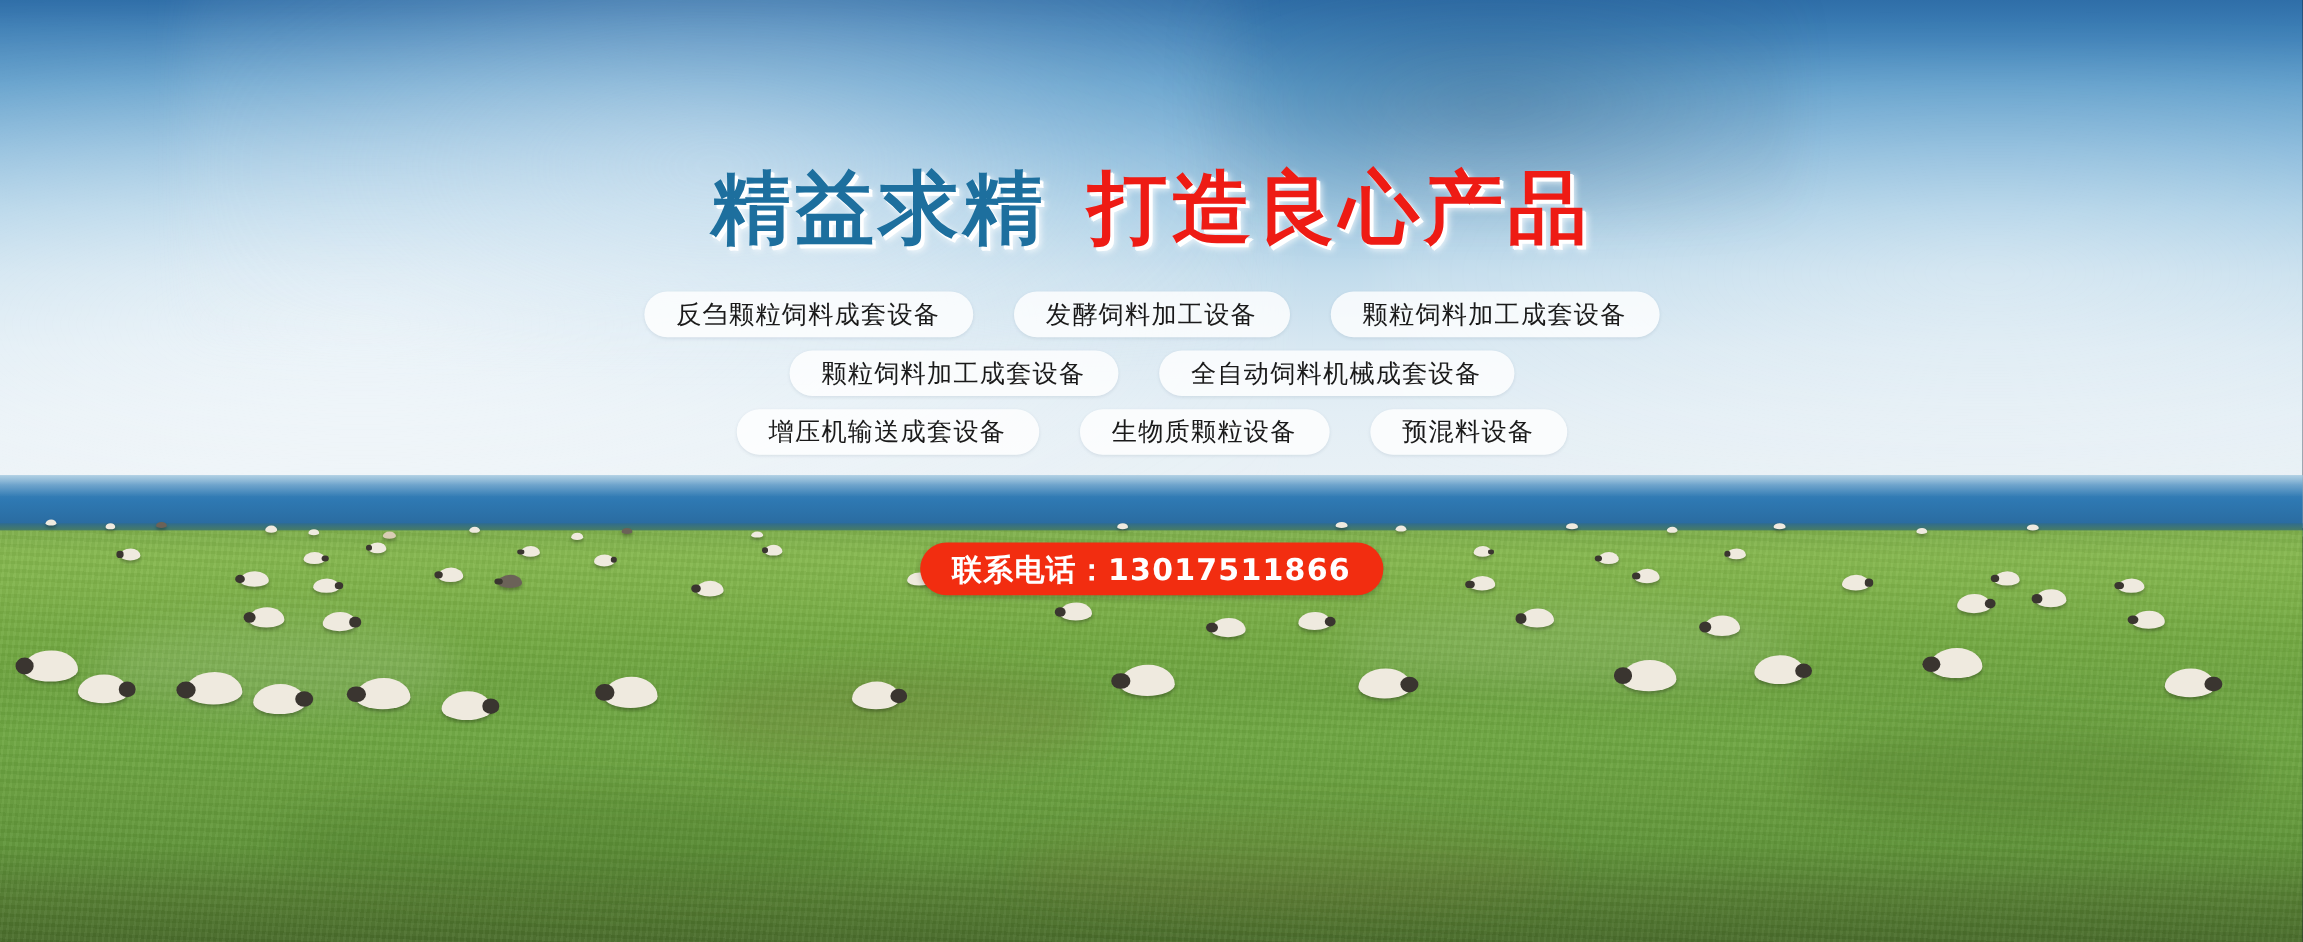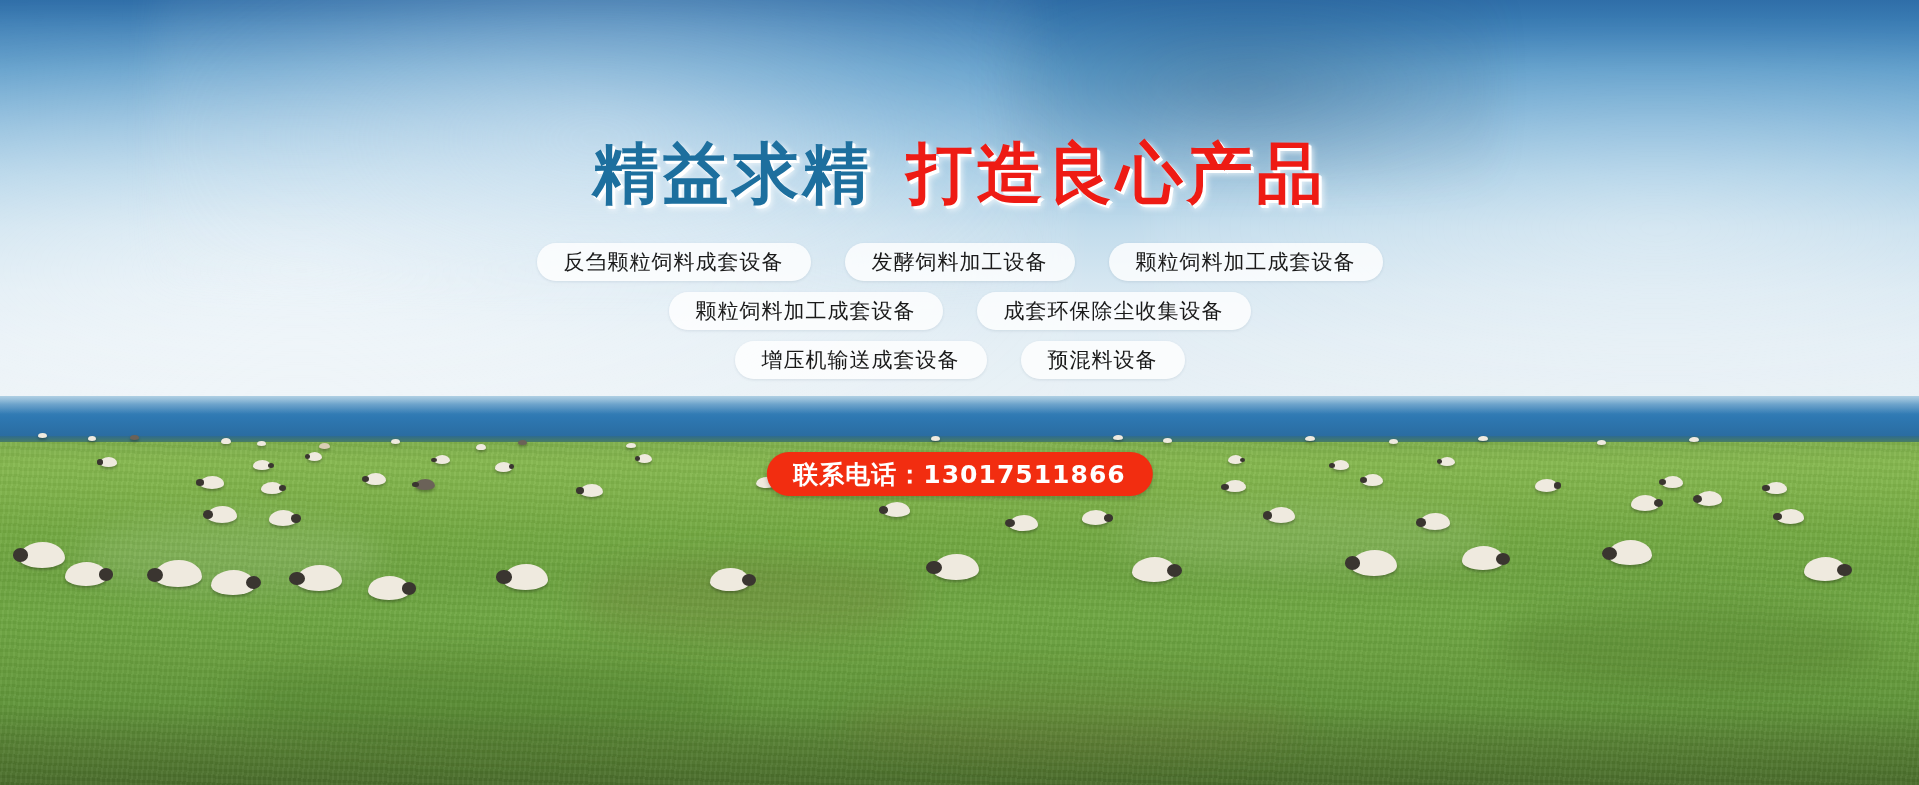"成套环保除尘收集设备" div.pill { text: 成套环保除尘收集 -> 全自动饲料机械成套 }
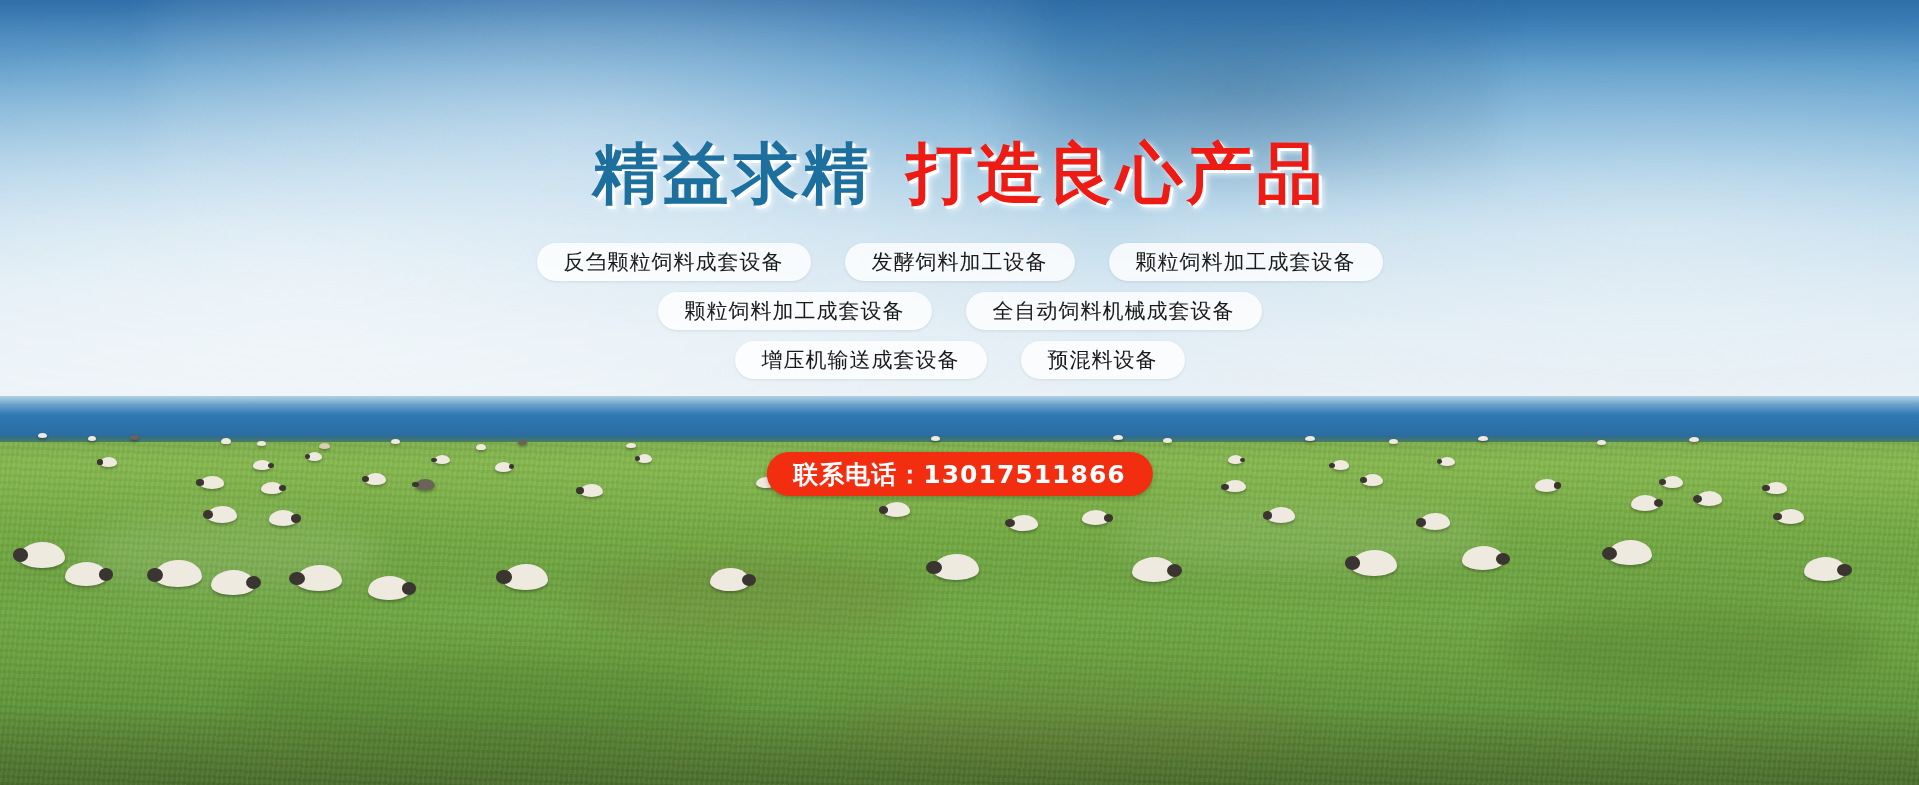"生物质颗粒设备" div.pill { html: none -> <div>生物质颗粒设备</div> }
